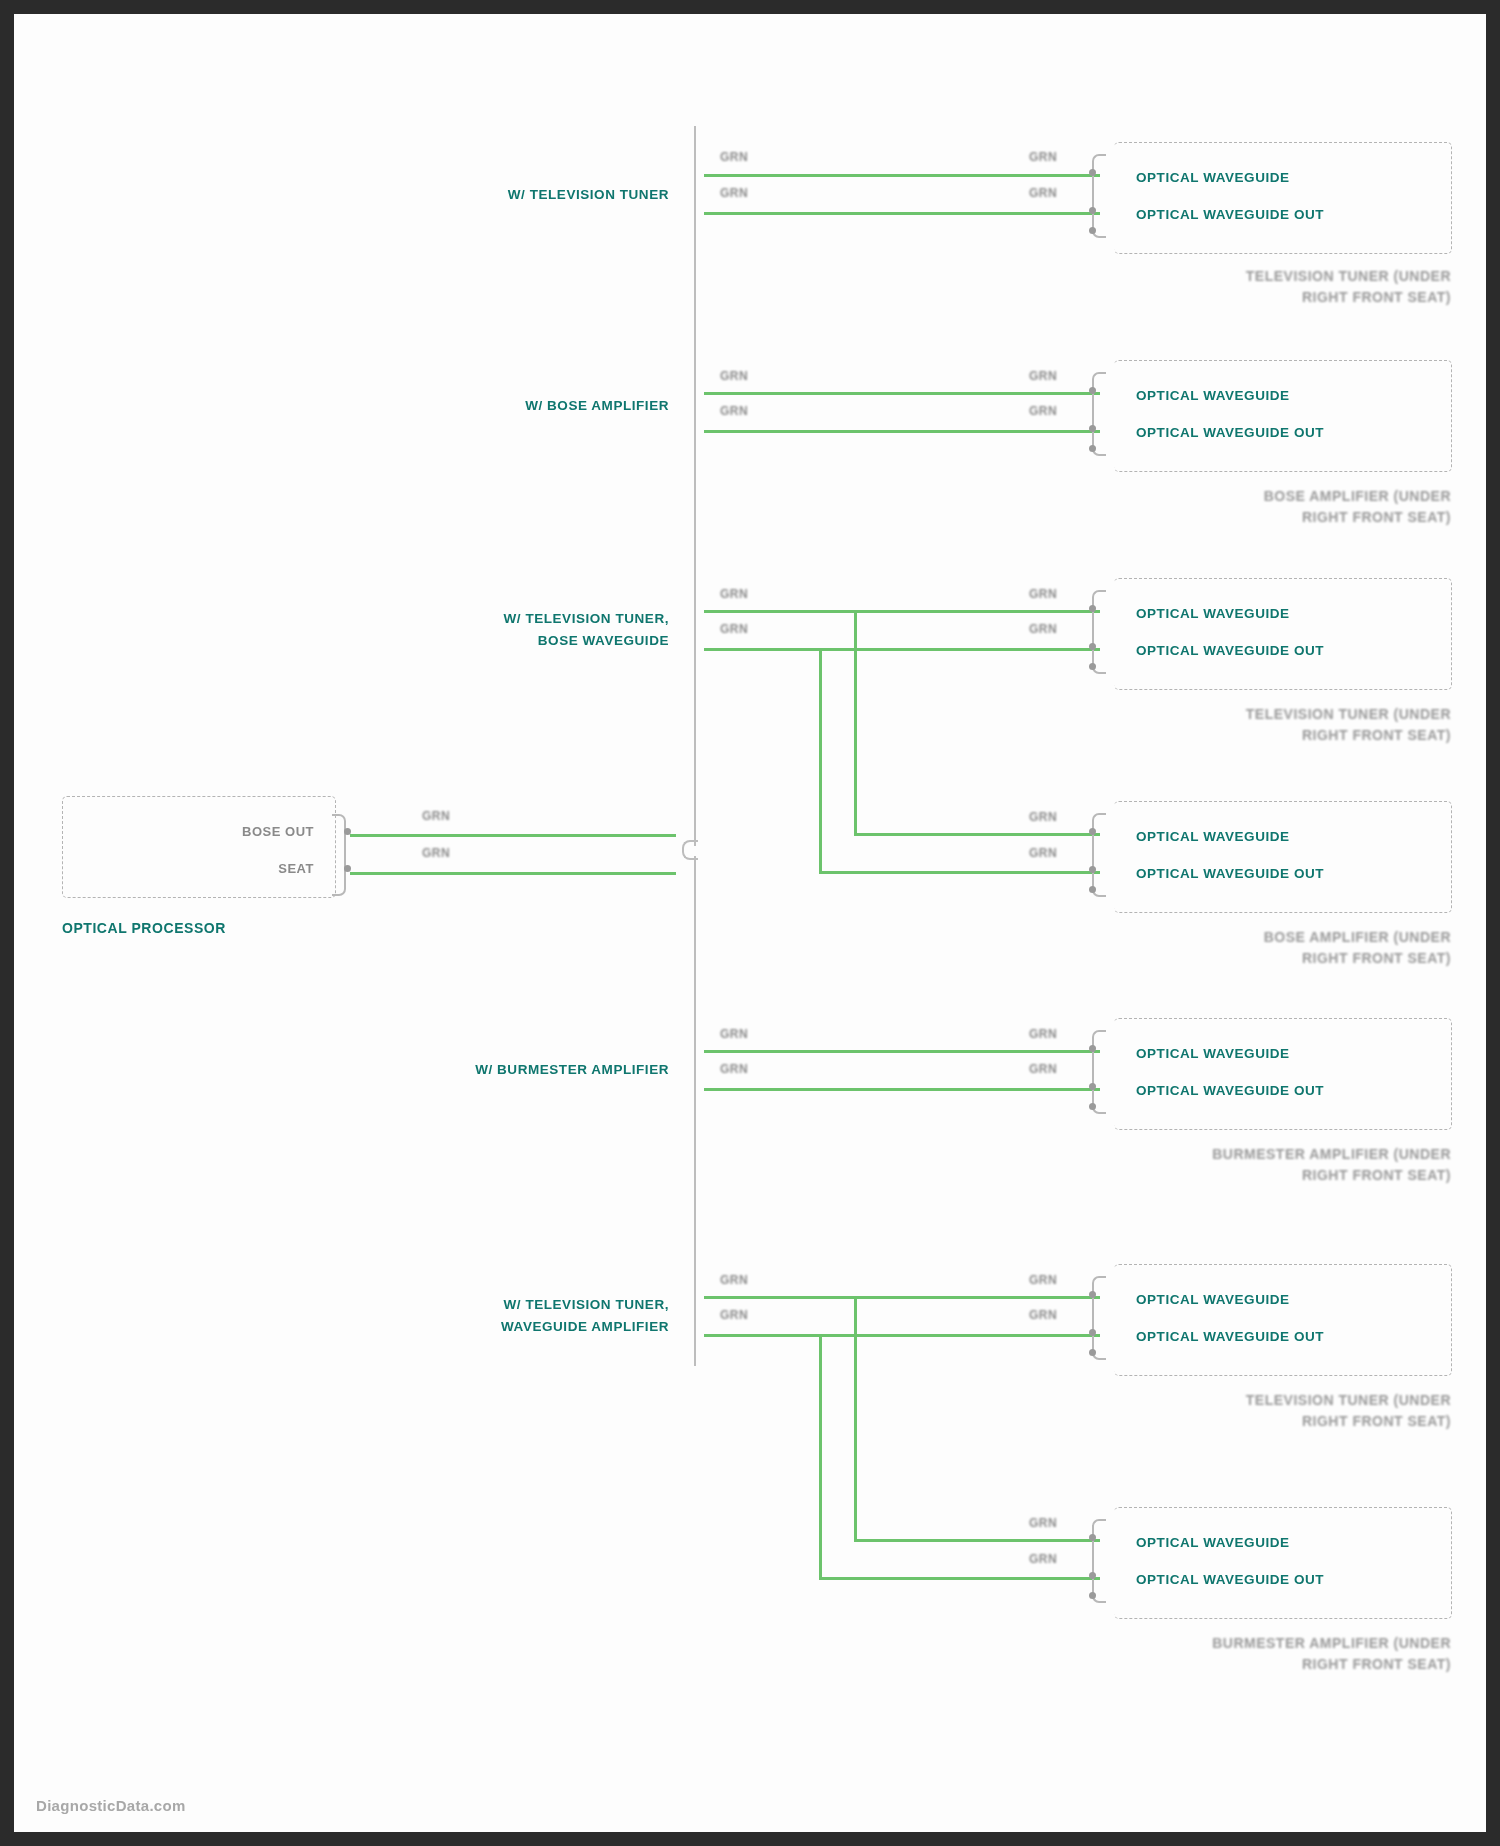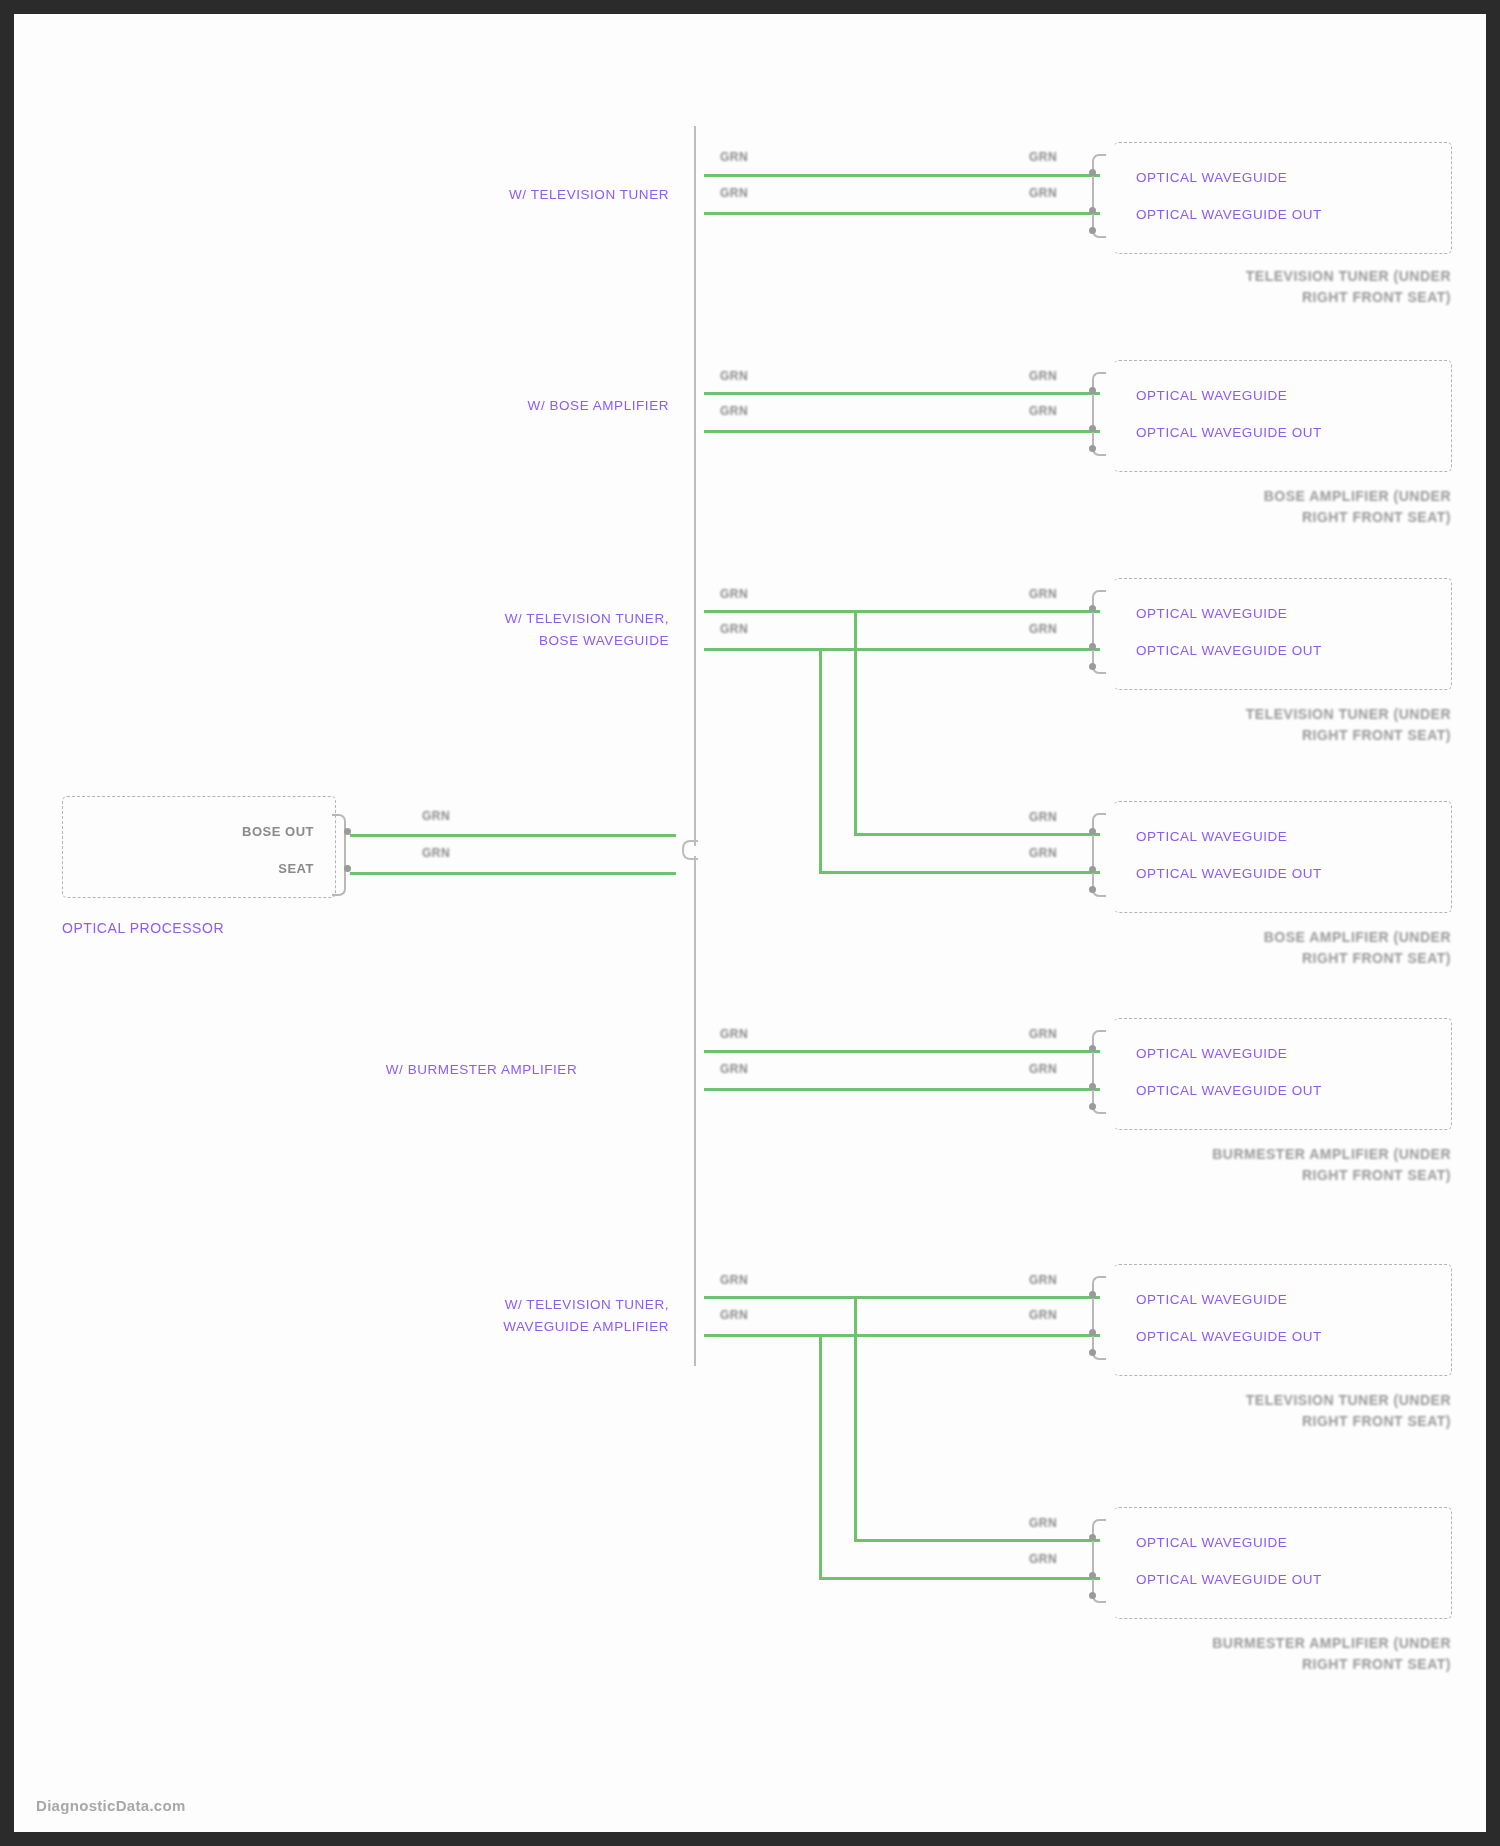"OPTICAL WAVEGUIDE" .txt { color: #8b5cf6 -> #0f766e; font-weight: 400 -> 700 }
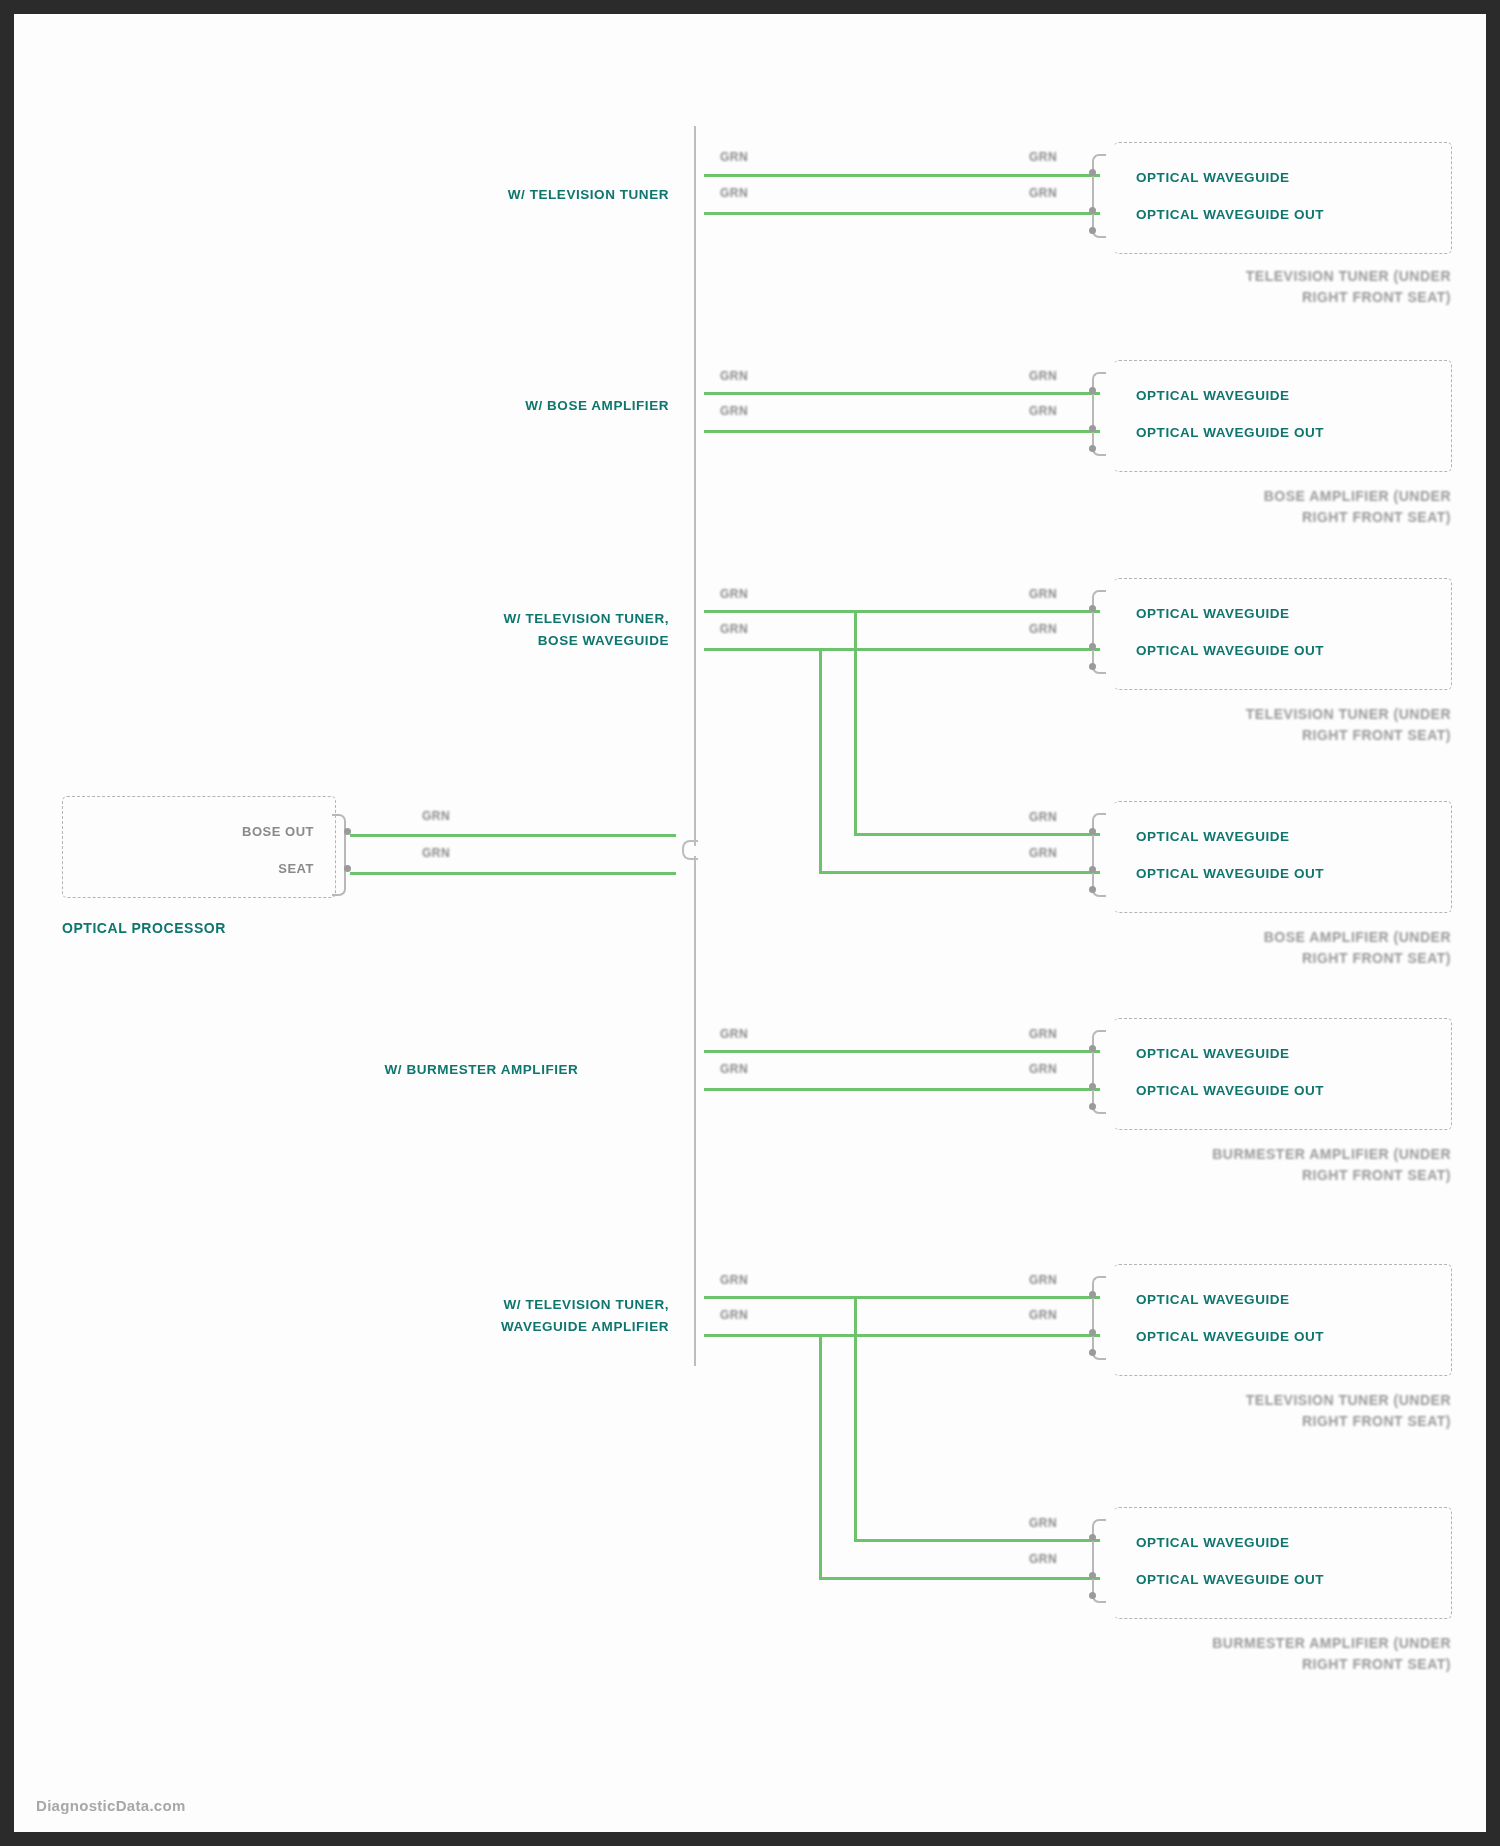"W/ BURMESTER AMPLIFIER" div.txt { text-align: center -> none }
